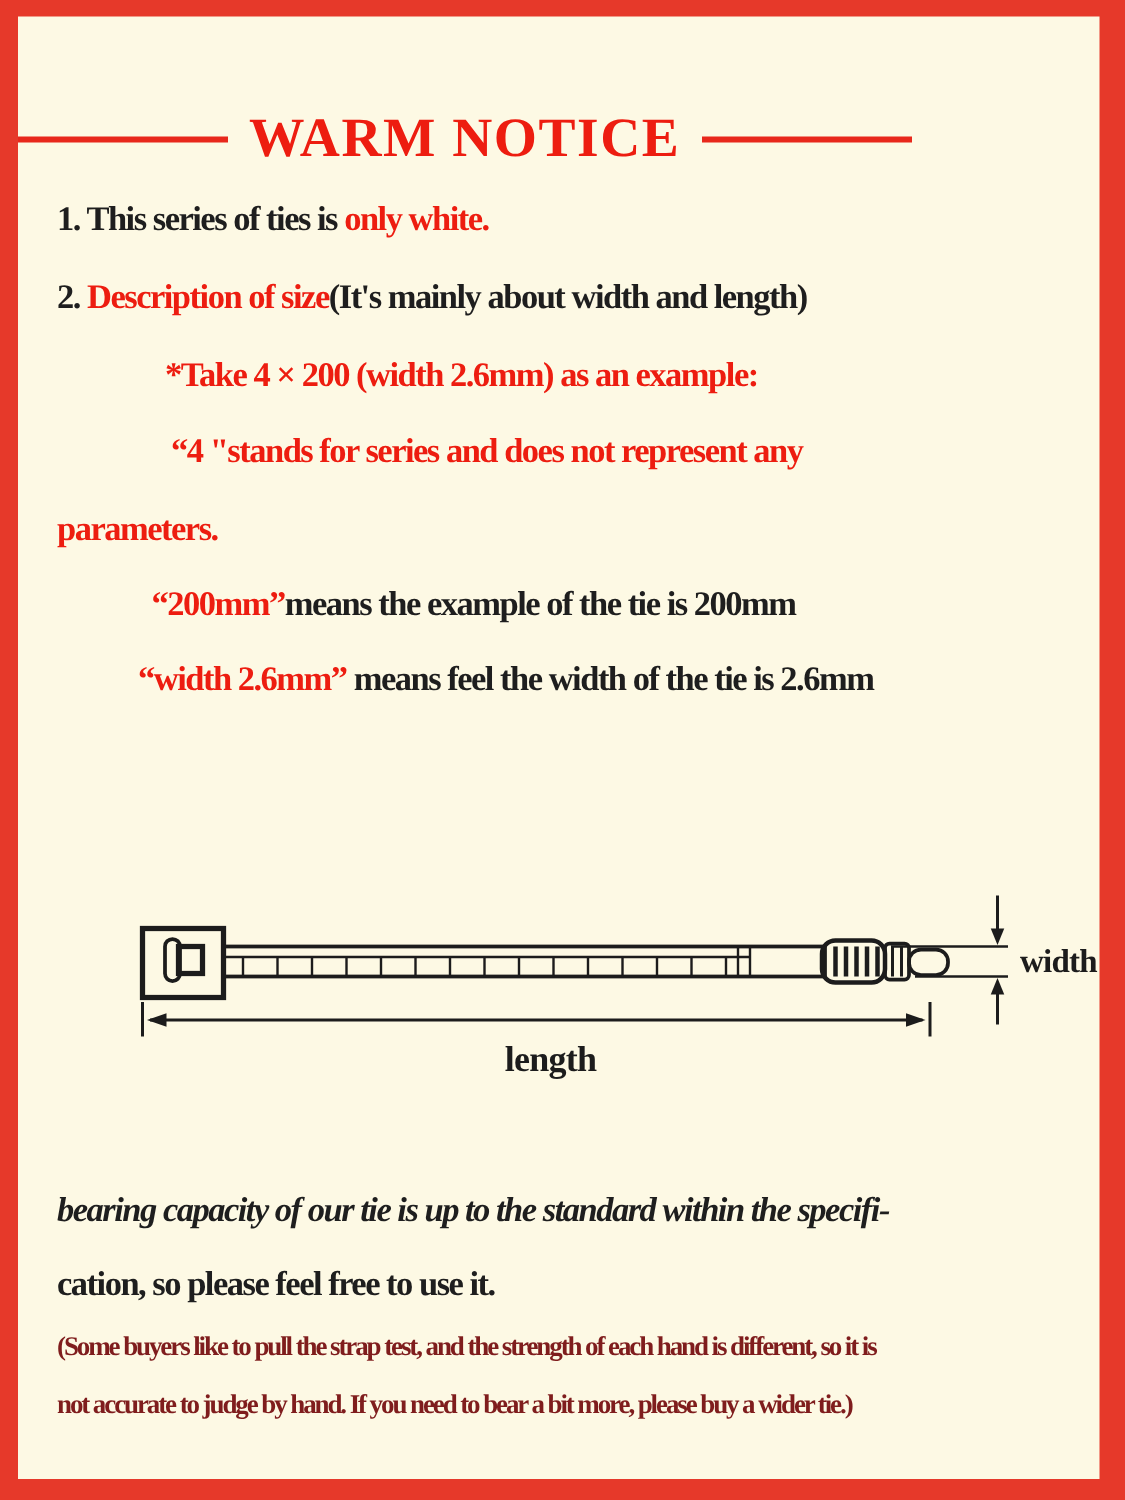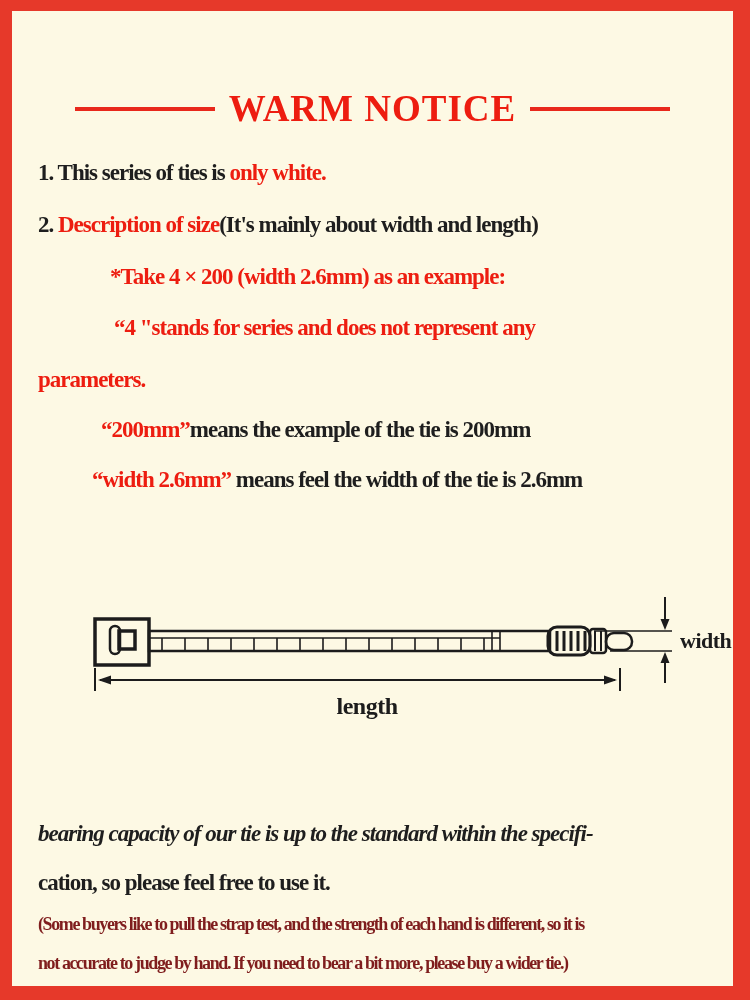"WARM NOTICE" .title-row { justify-content: center -> flex-start; margin-top: 16px -> none }
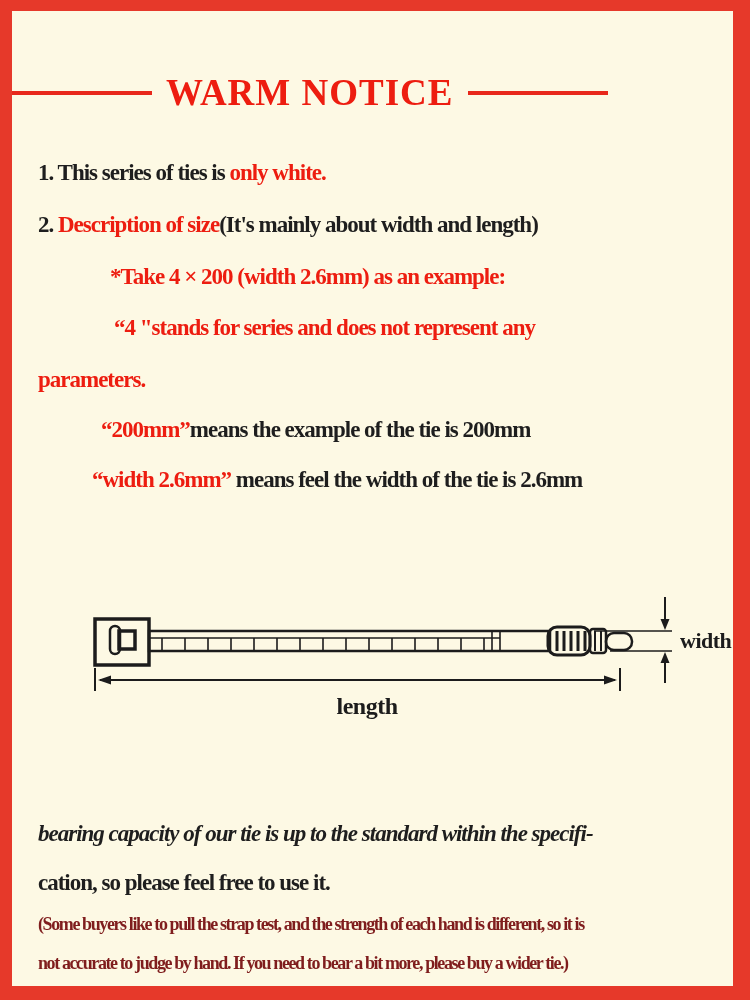"1. This series of ties" .line { margin-top: 27px -> none }
